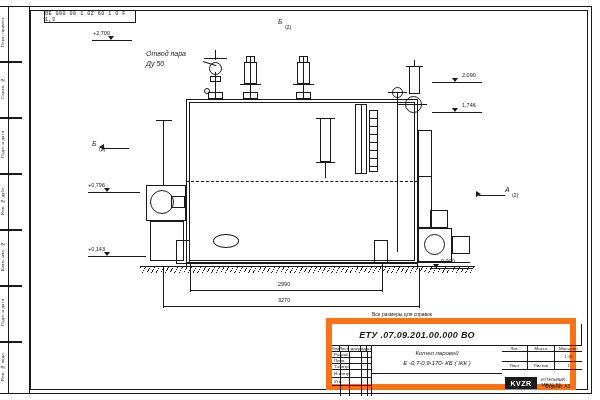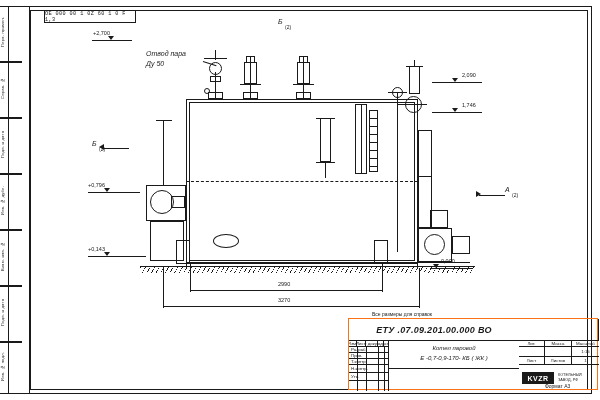"ЕТУ .07.09.201.00.000 ВО" .tb { border: 1px solid #f97316 -> 6px solid #f97316; left: 348px -> 326px }
